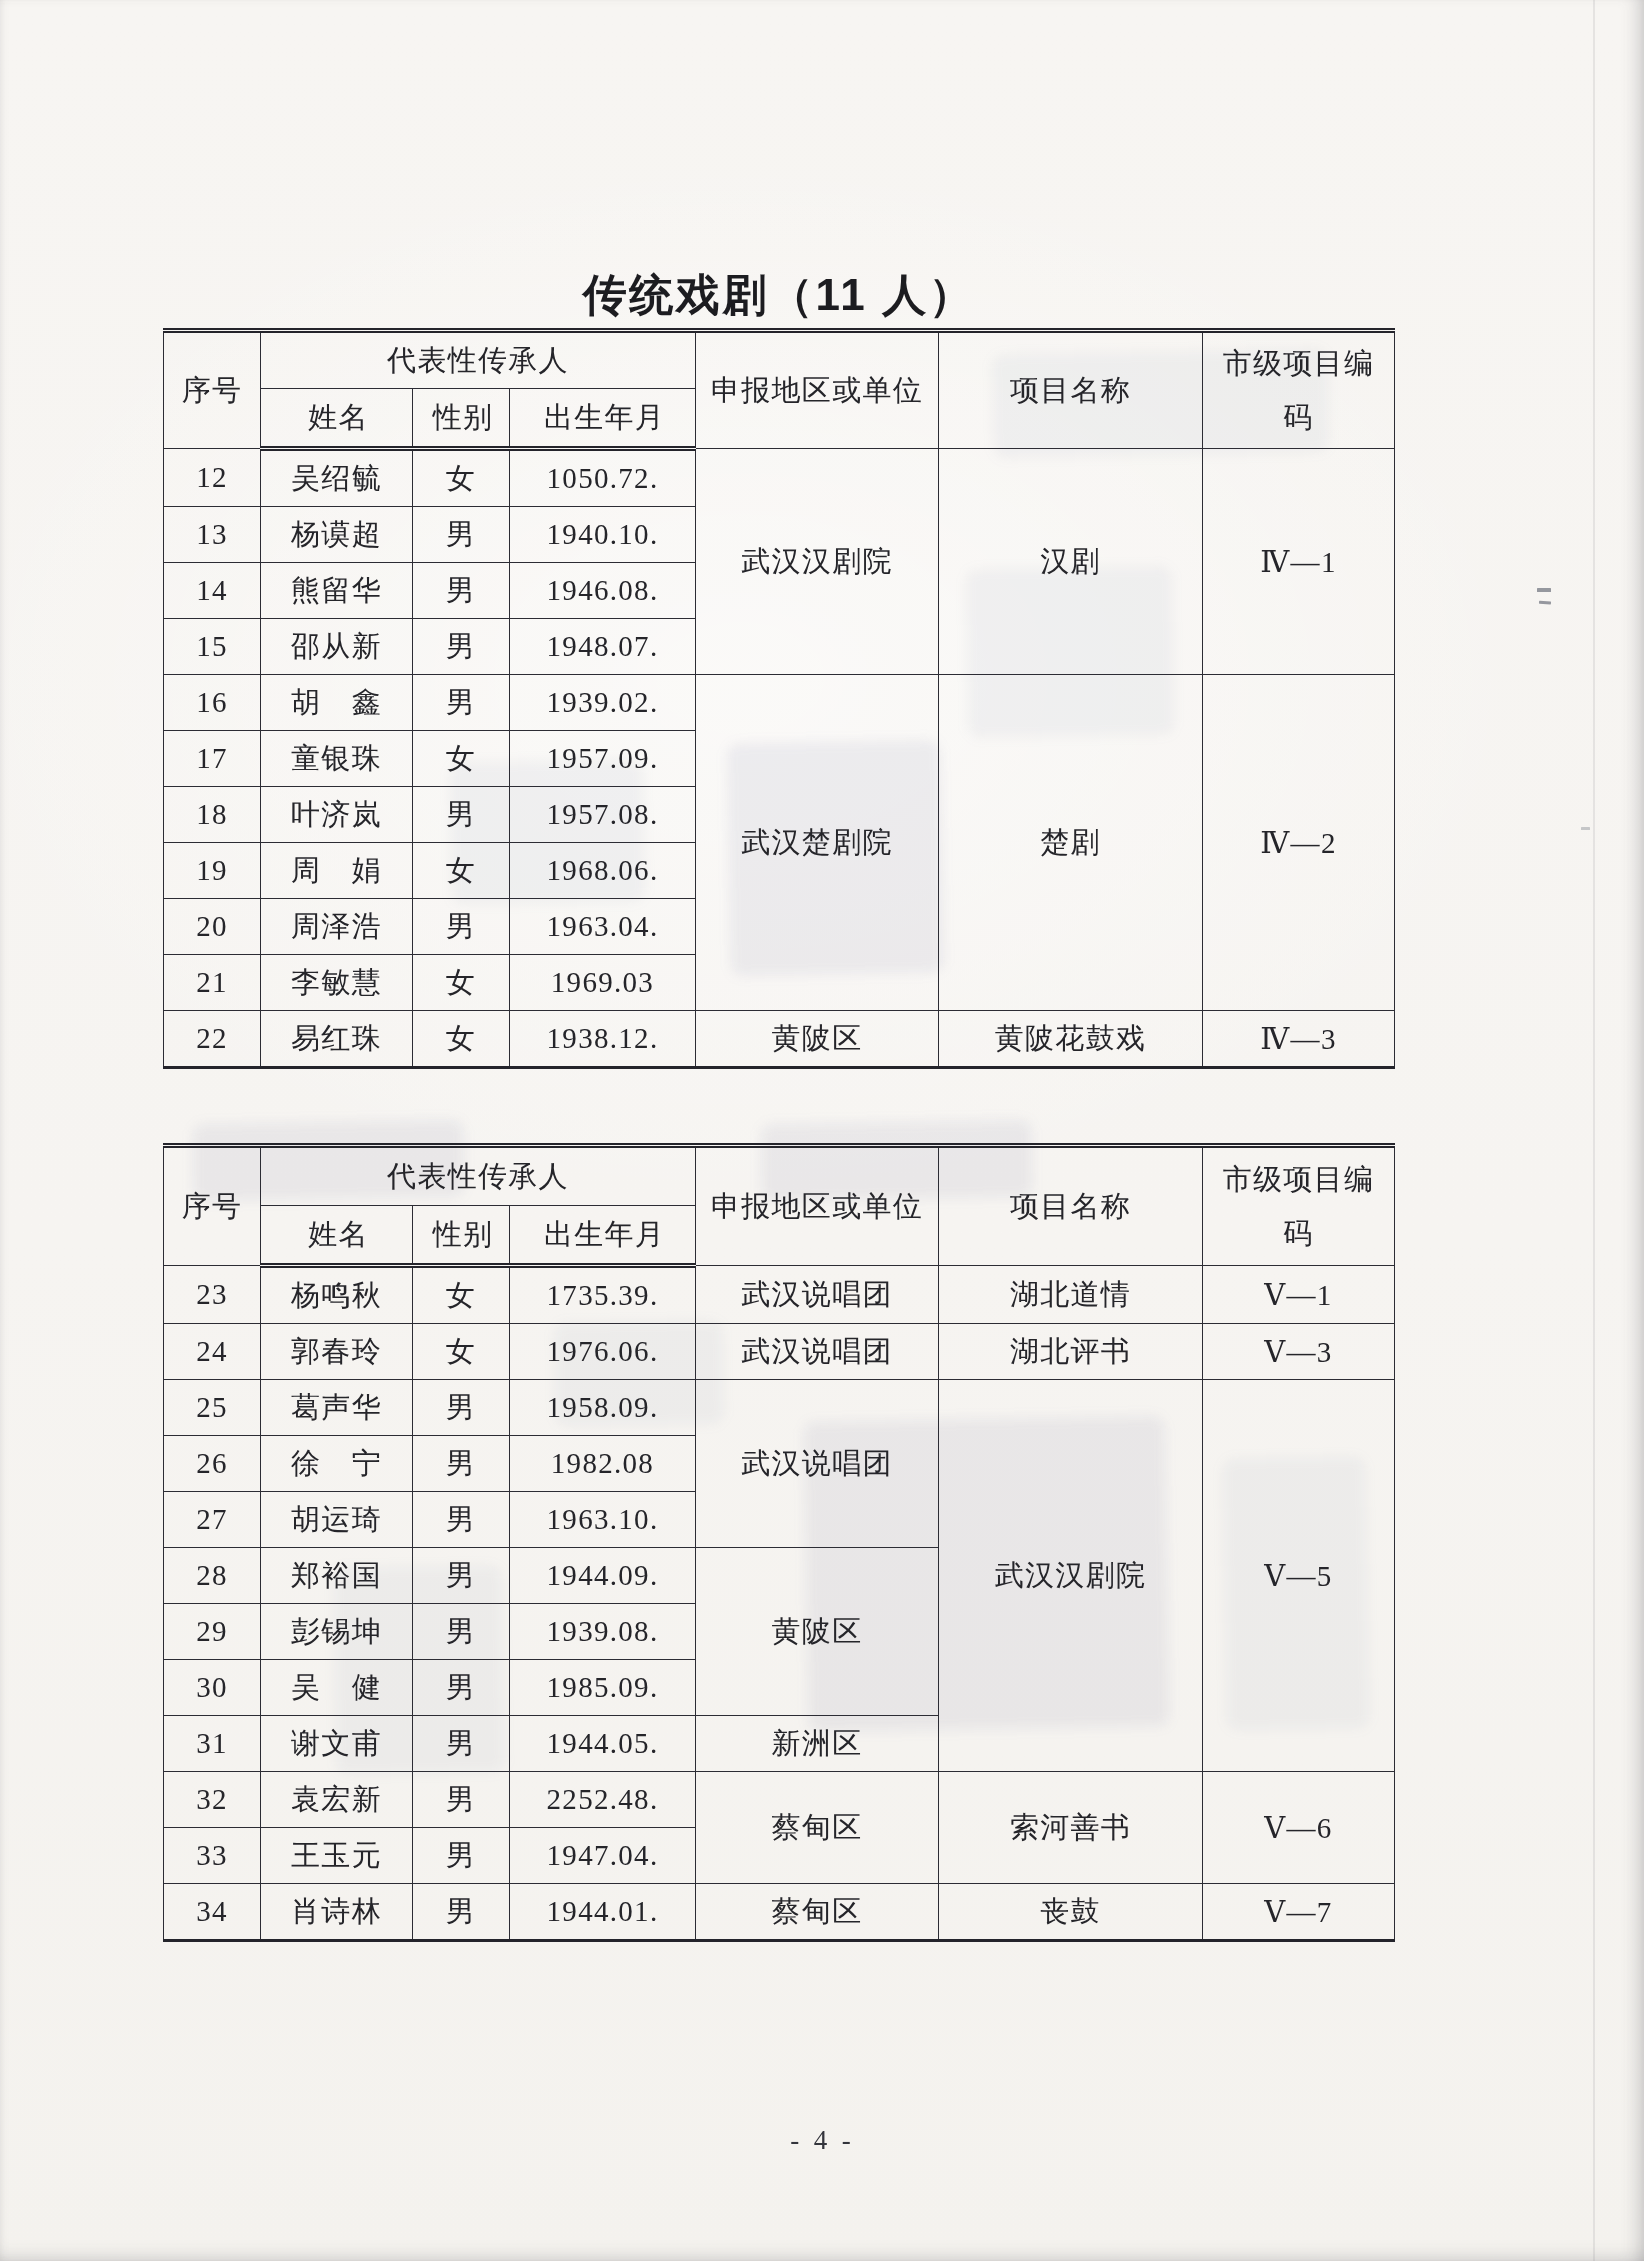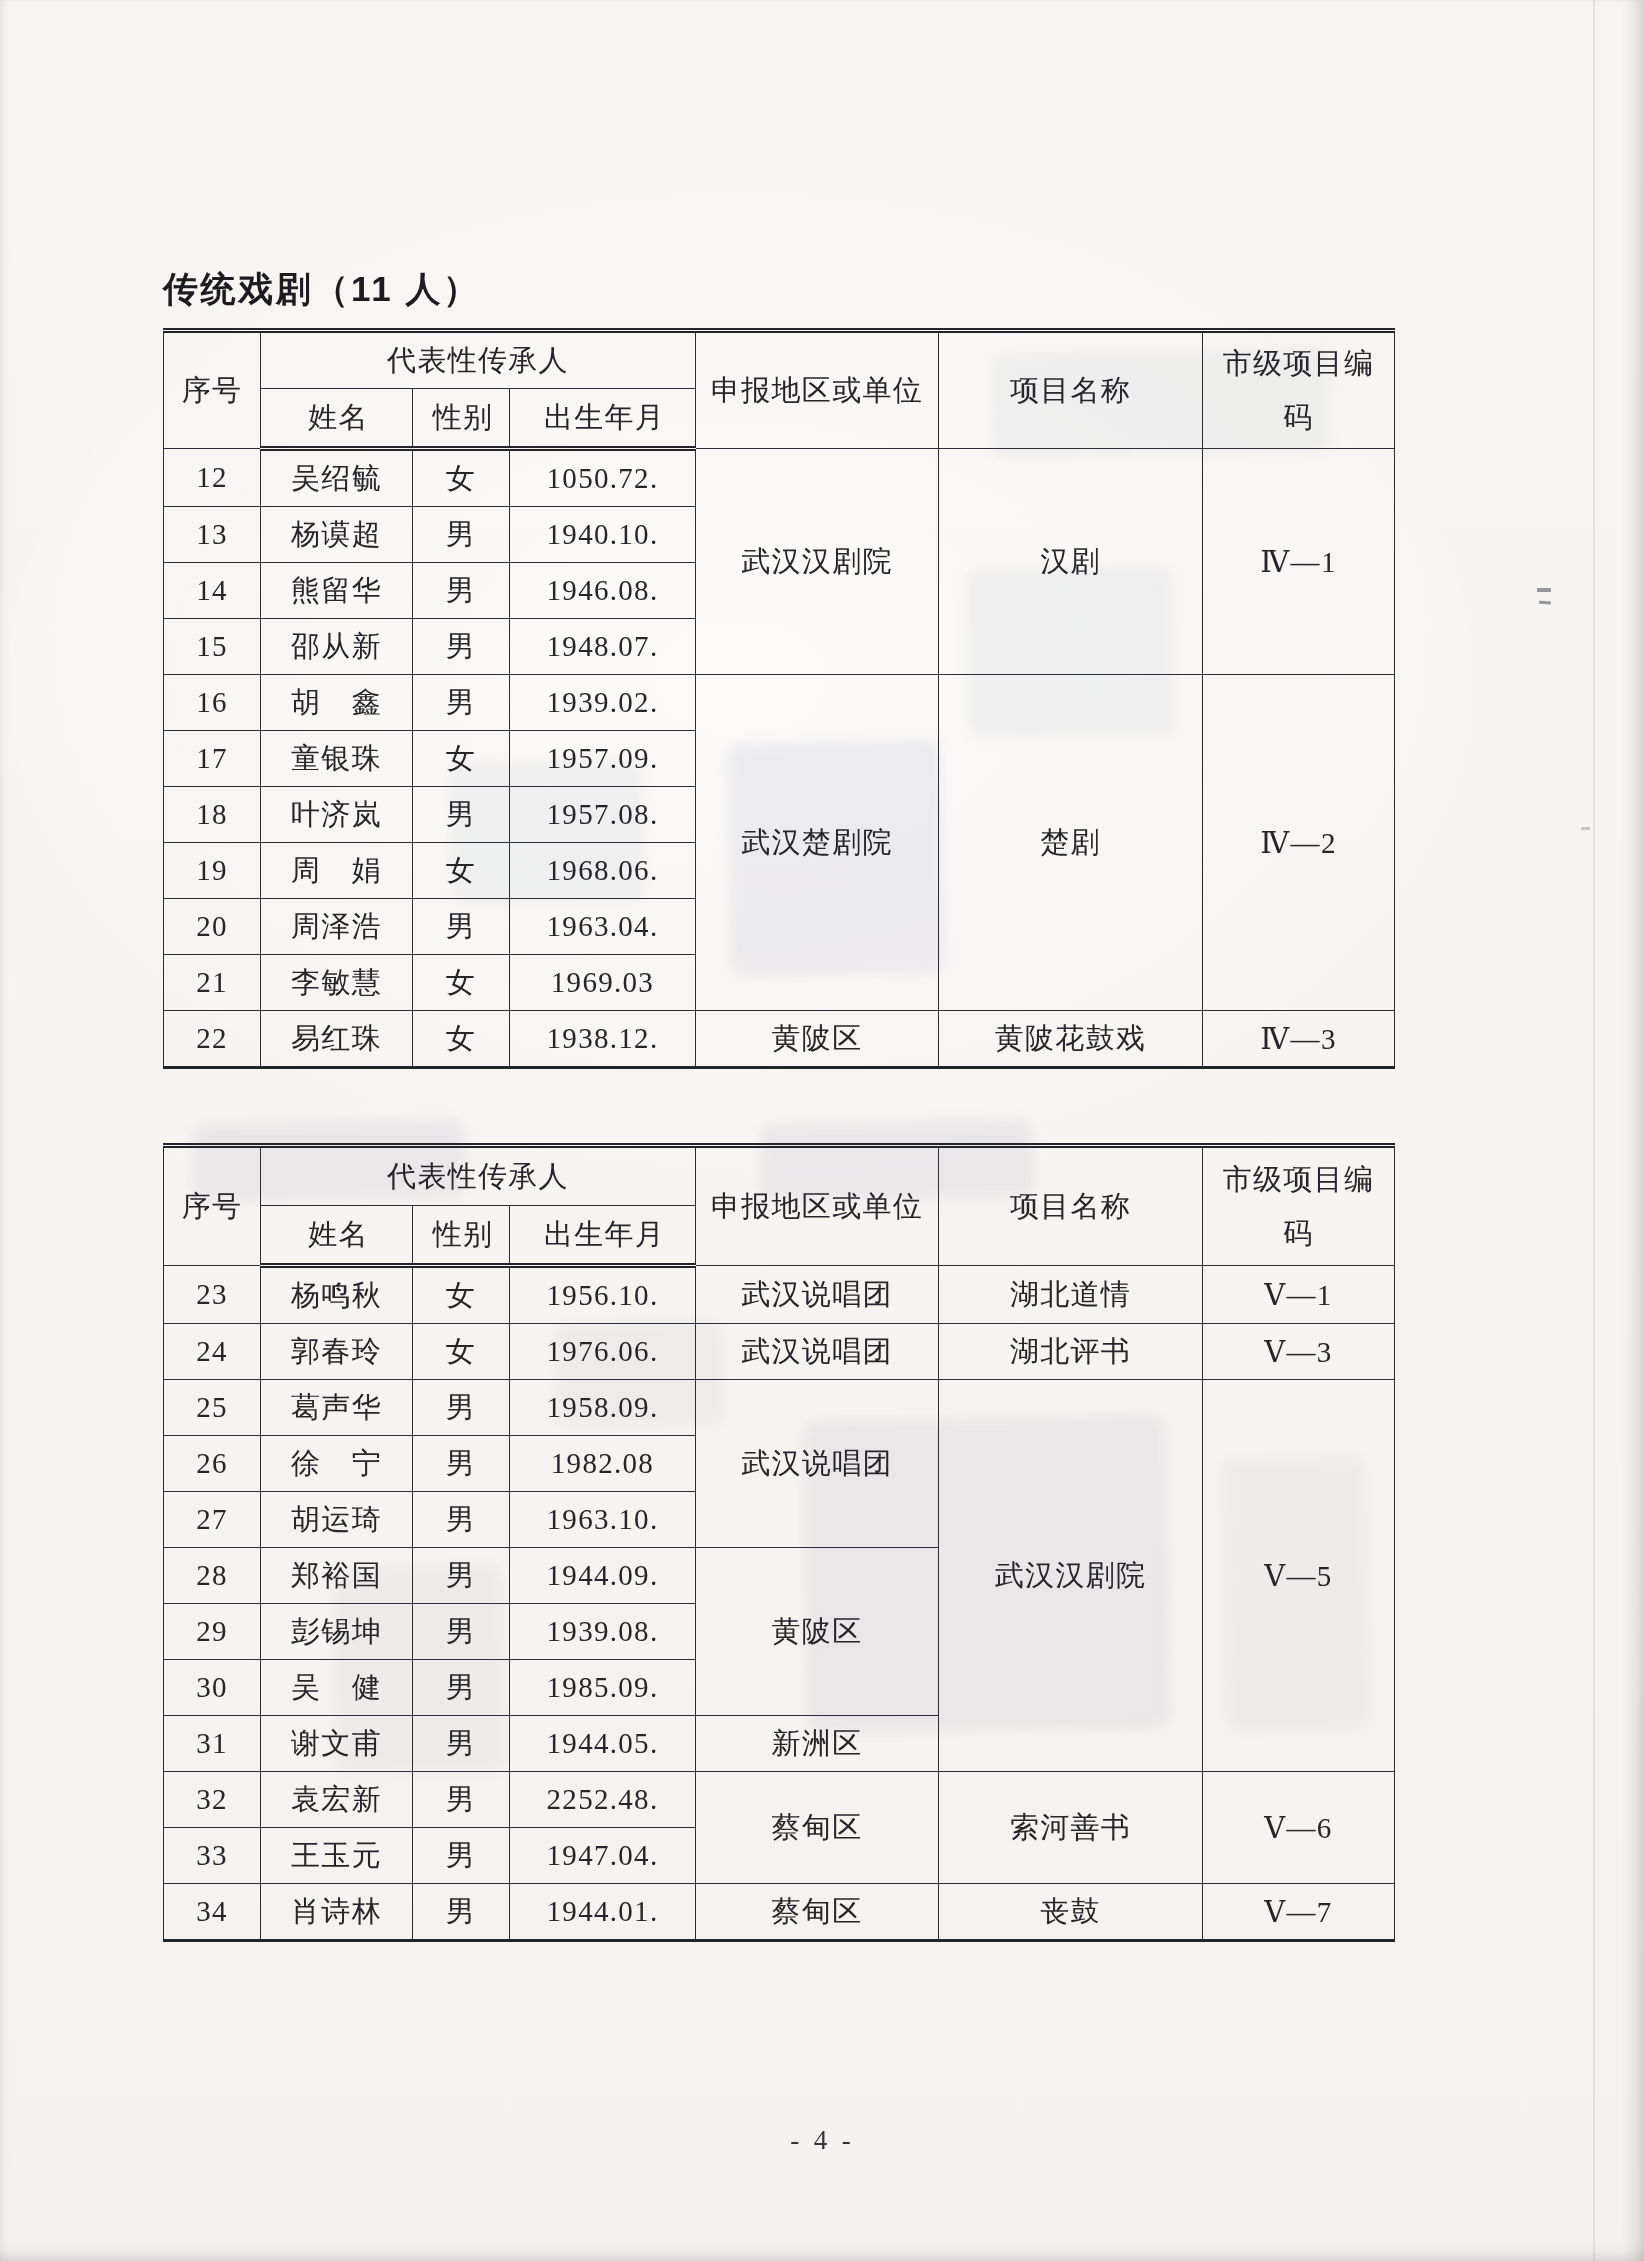"传统戏剧（11 人）" .doc-title { font-size: 35px -> 44px; text-align: none -> center }
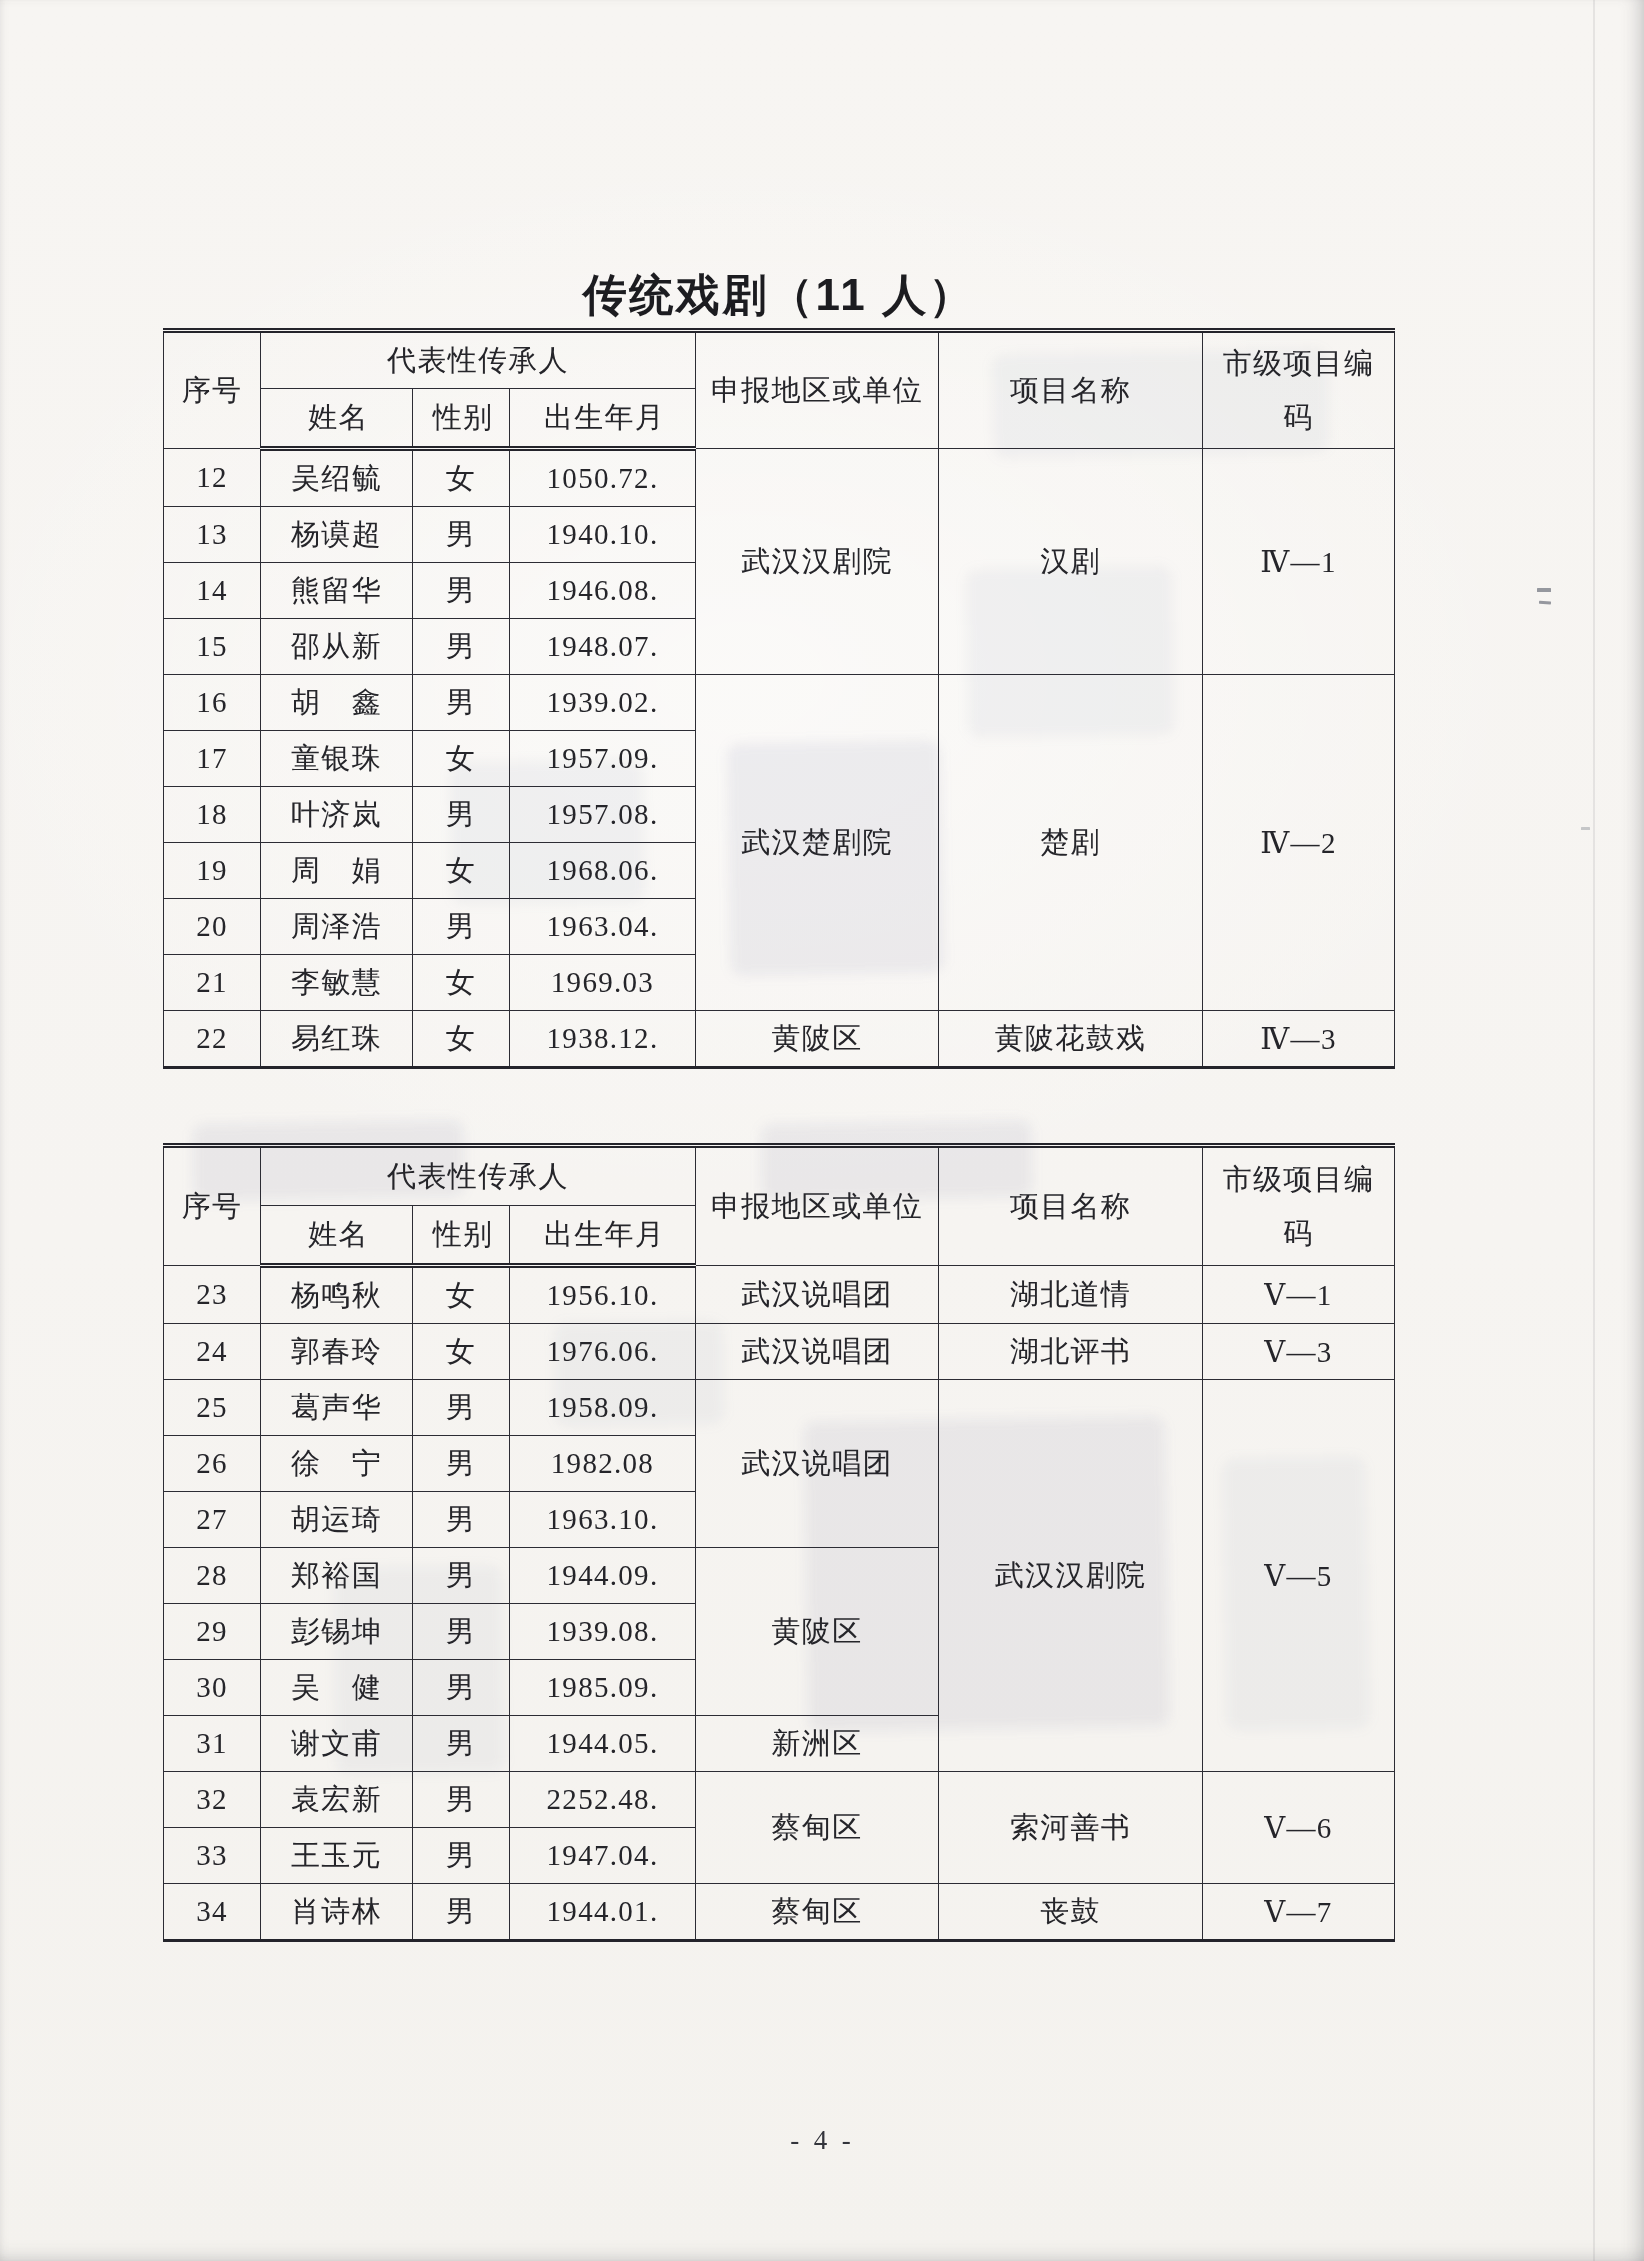"1956.10." td.c-birth { text: 1956.10 -> 1735.39 }
